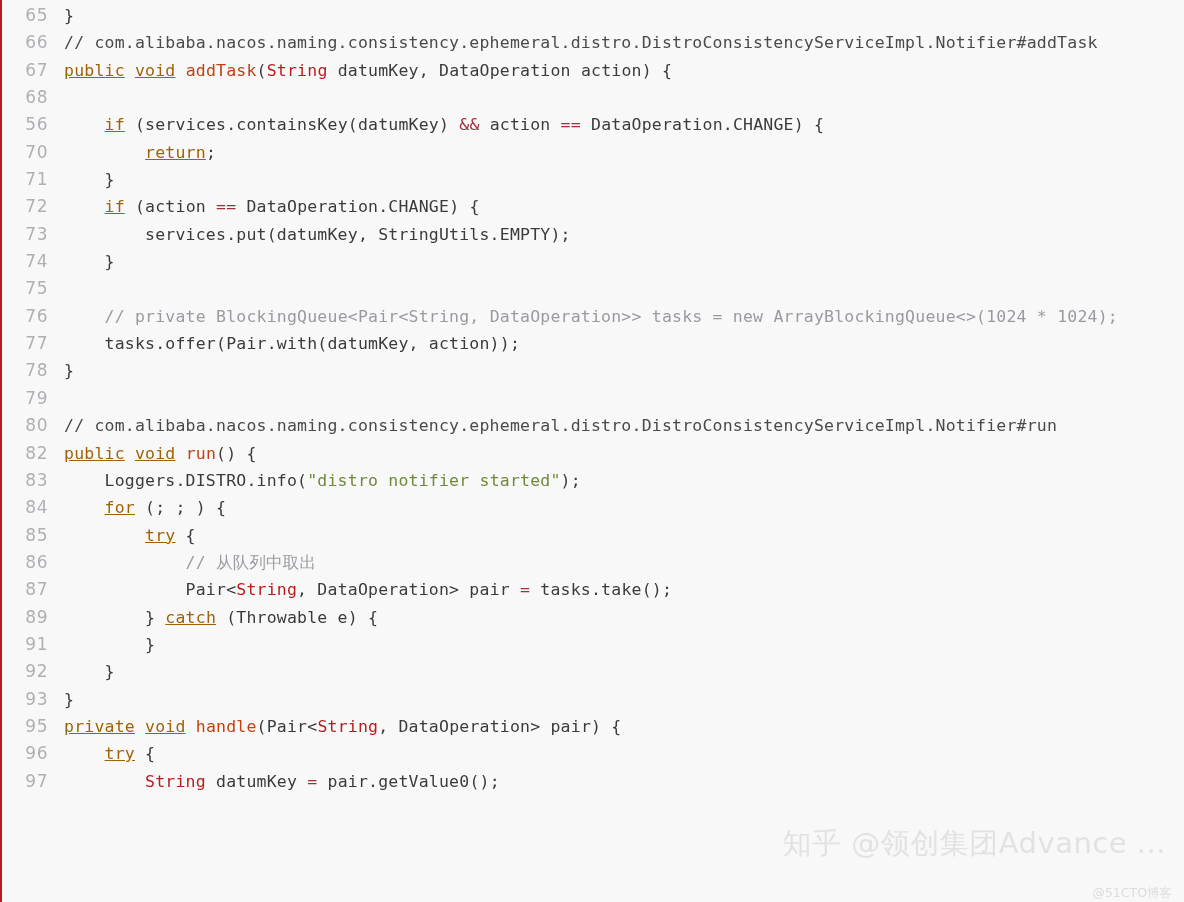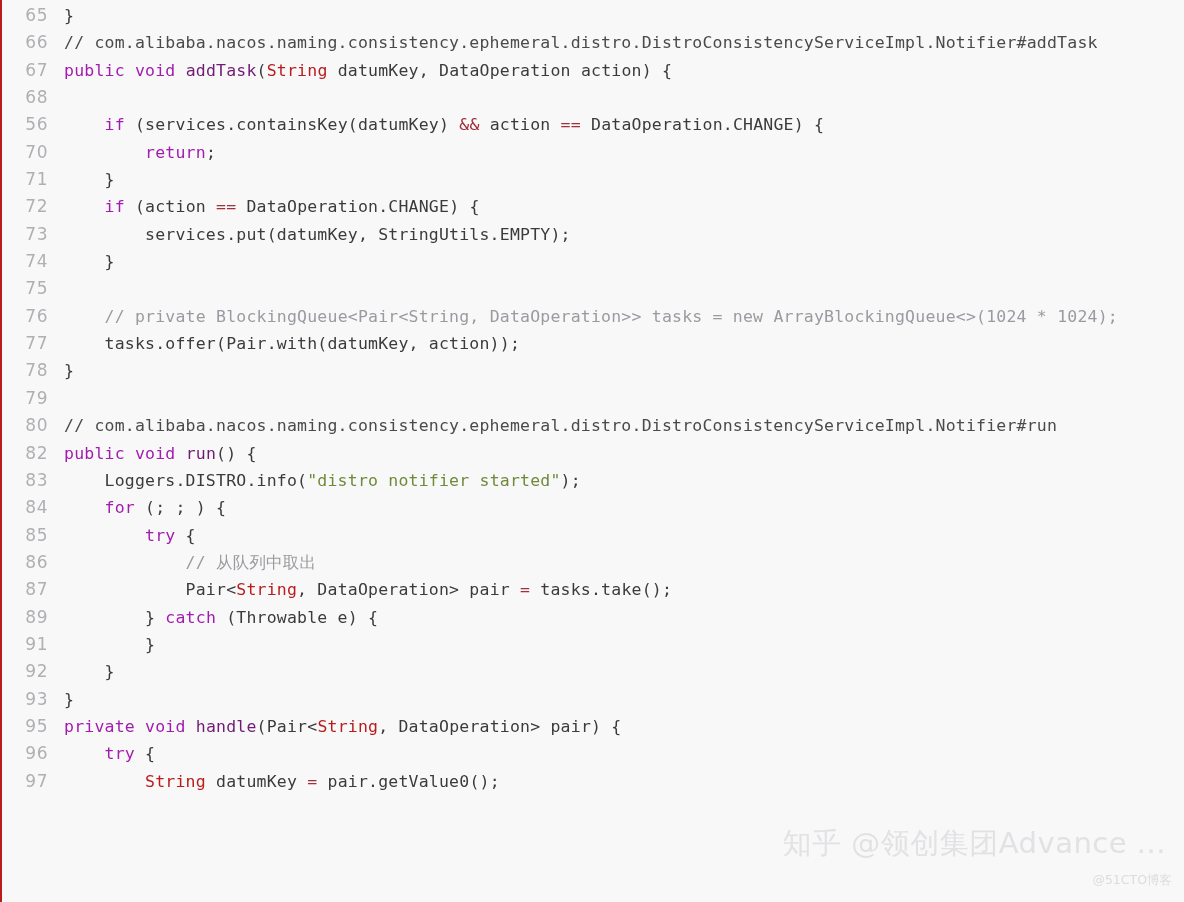"public" .kw { color: #a21caf -> #a16207; text-decoration: none -> underline }
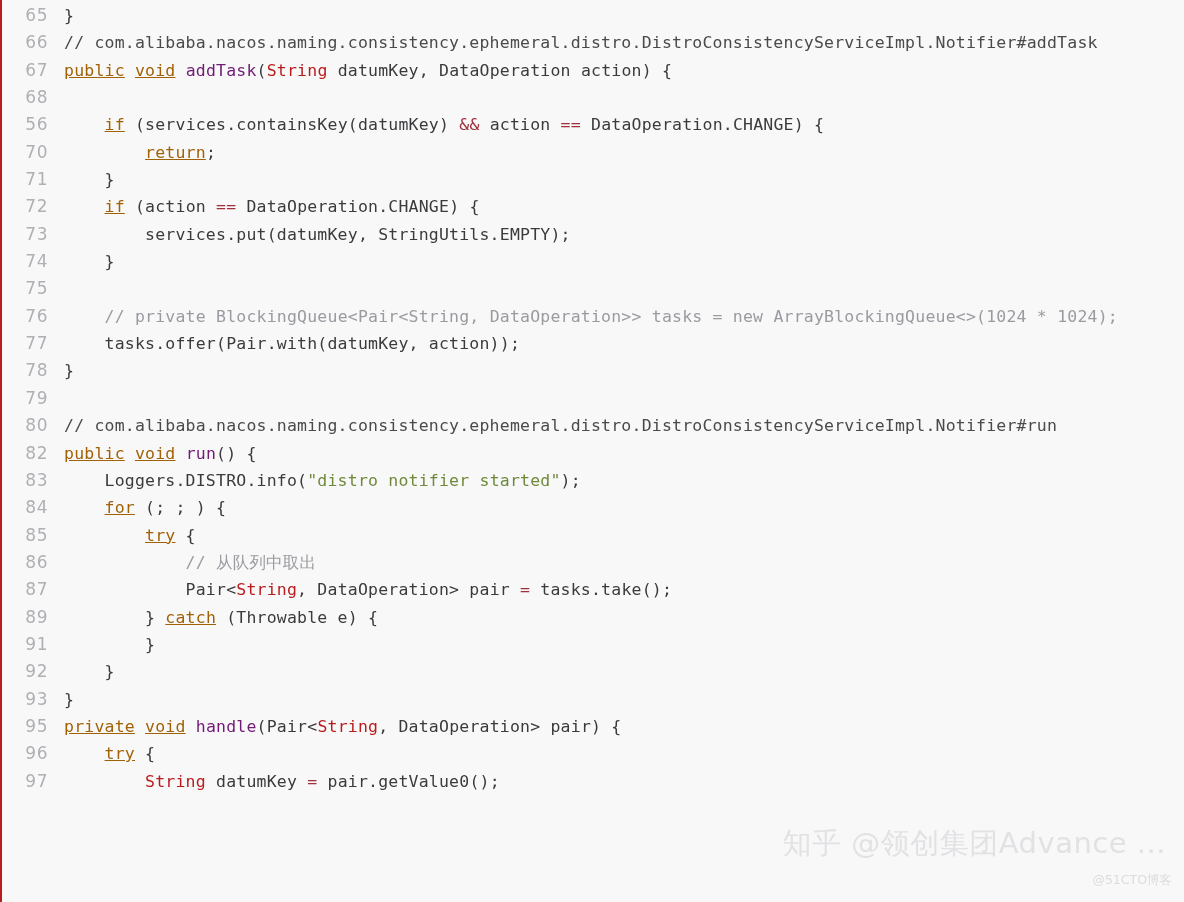"addTask" .fn { color: #701a75 -> #c2410c }
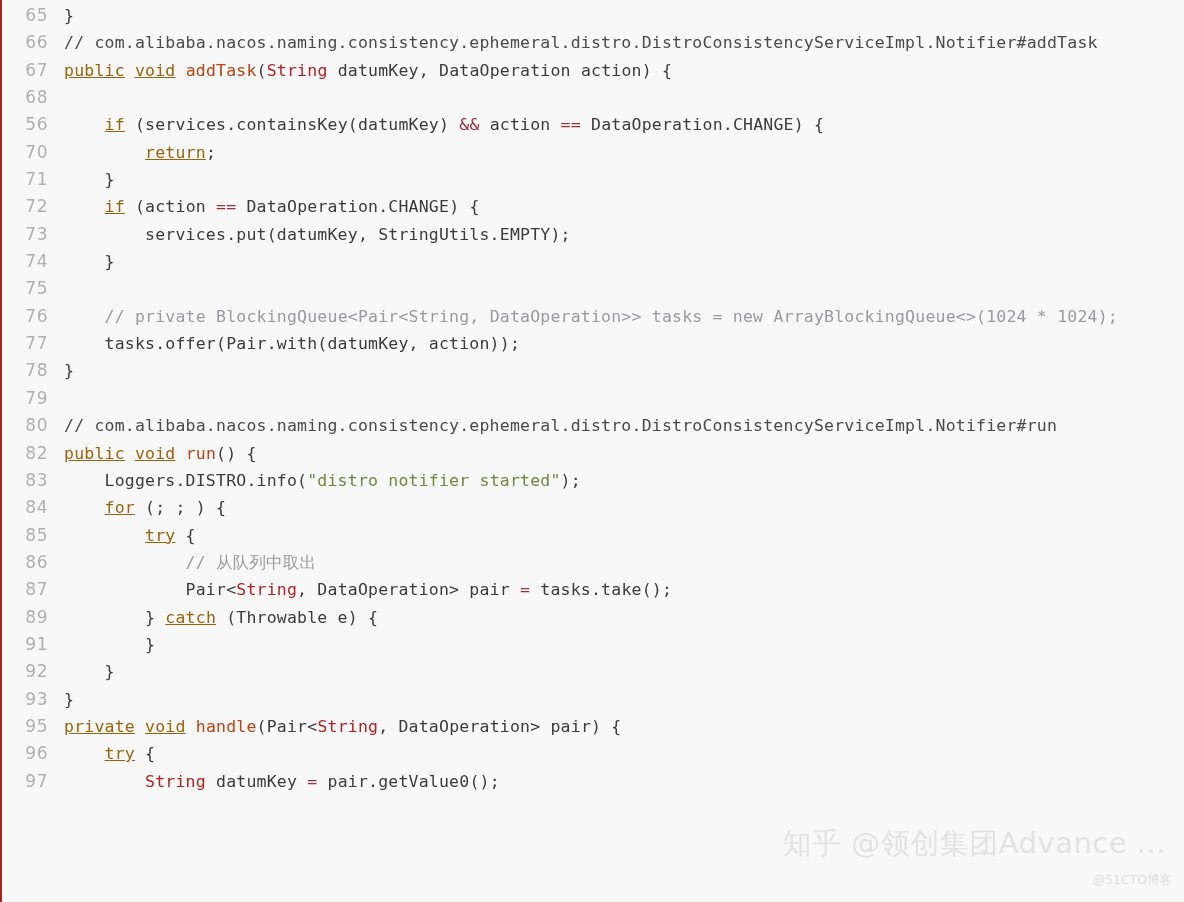"@51CTO博客" #watermark-51cto { bottom: 13px -> 0 }
